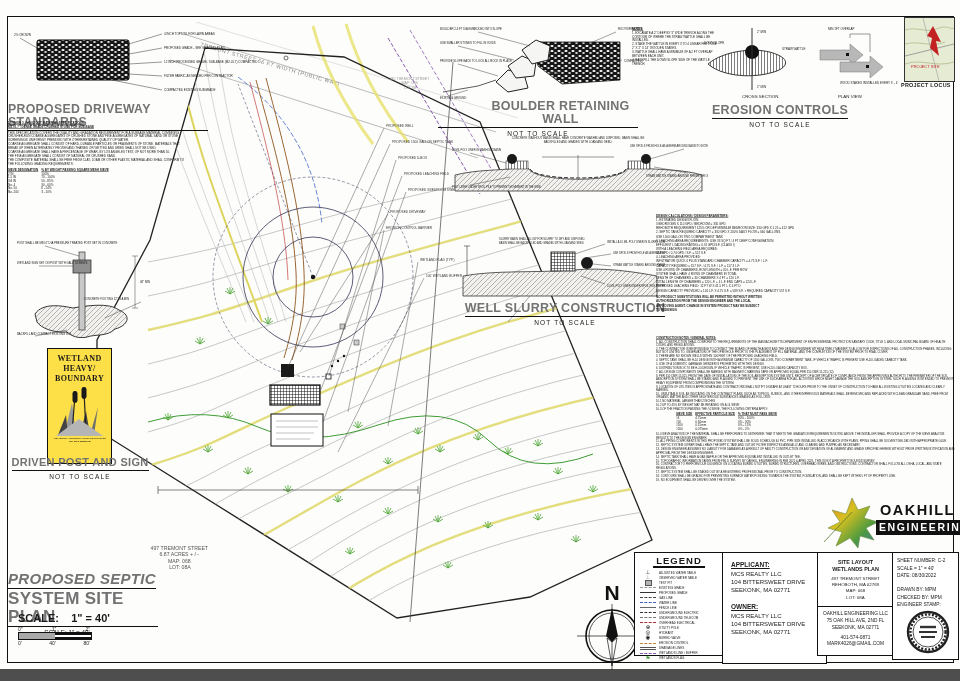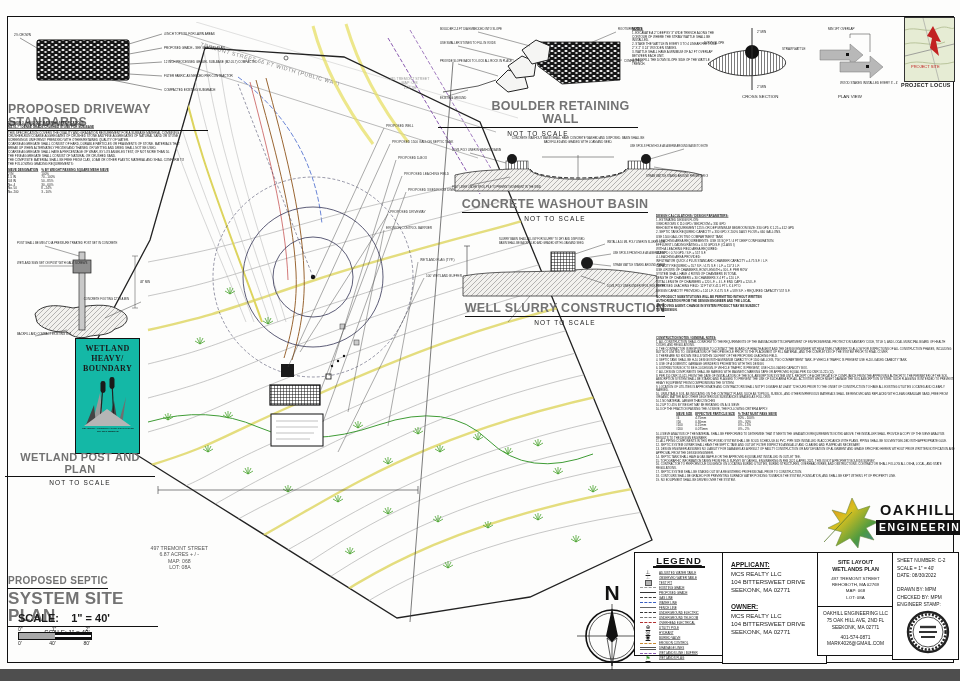"EROSION CONTROLS" div.abs { html: none -> <div> <span>EROSION CONTROLS</span> <div>NOT TO SCALE</div> </div> }
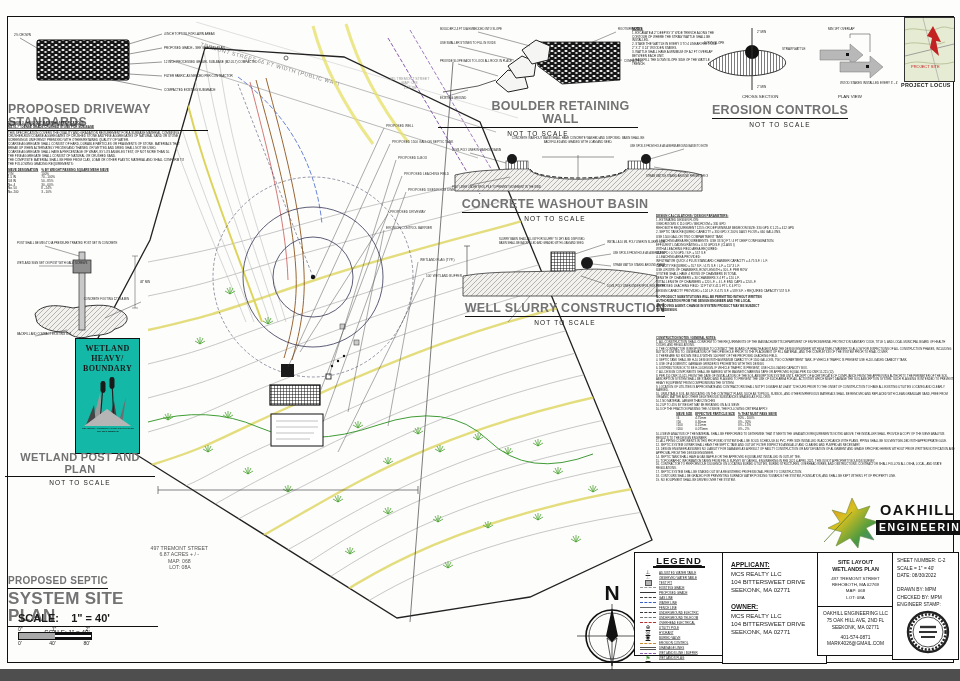"CONCRETE WASHOUT BASIN" div.abs { html: <div> <span>CONCRETE WASHOUT BASIN</span> <div>NOT TO SCALE</div> </div> -> none }
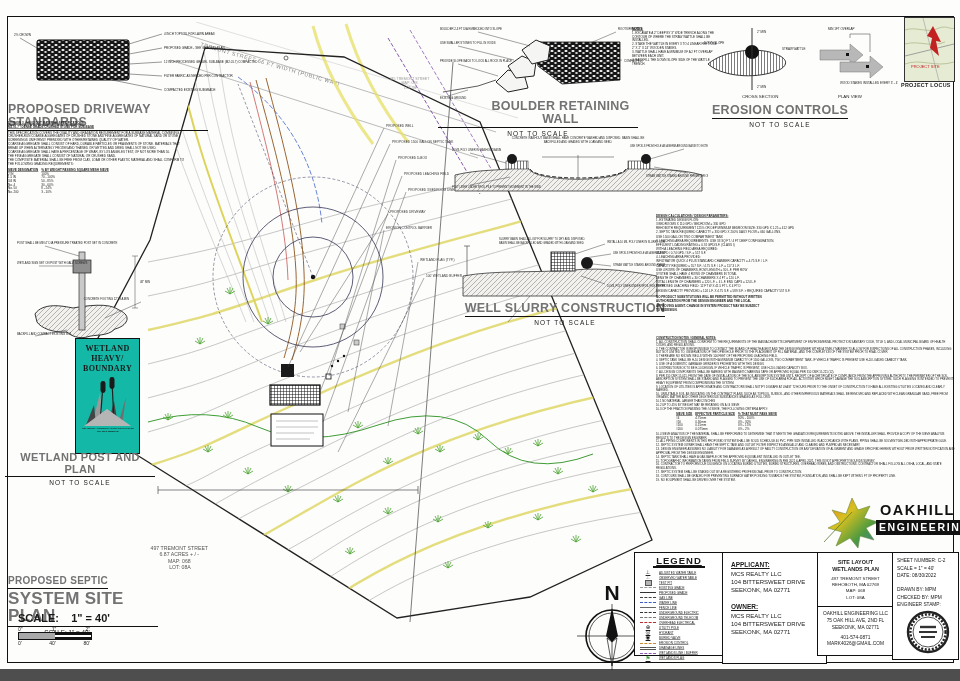"WETLAND" #wsign { background: #14b8a6 -> #fde047; margin-left: 28px -> none; top: 338px -> 348px }
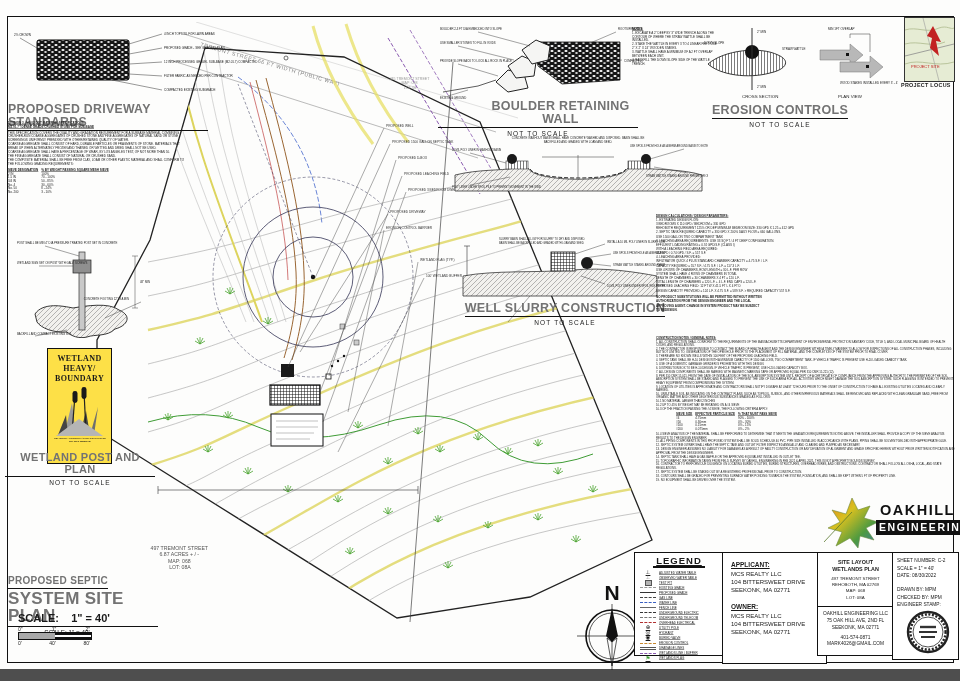"WETLAND POST AND PLAN" span.dtitle { text: WETLAND POST AND PLAN -> DRIVEN POST AND SIGN }
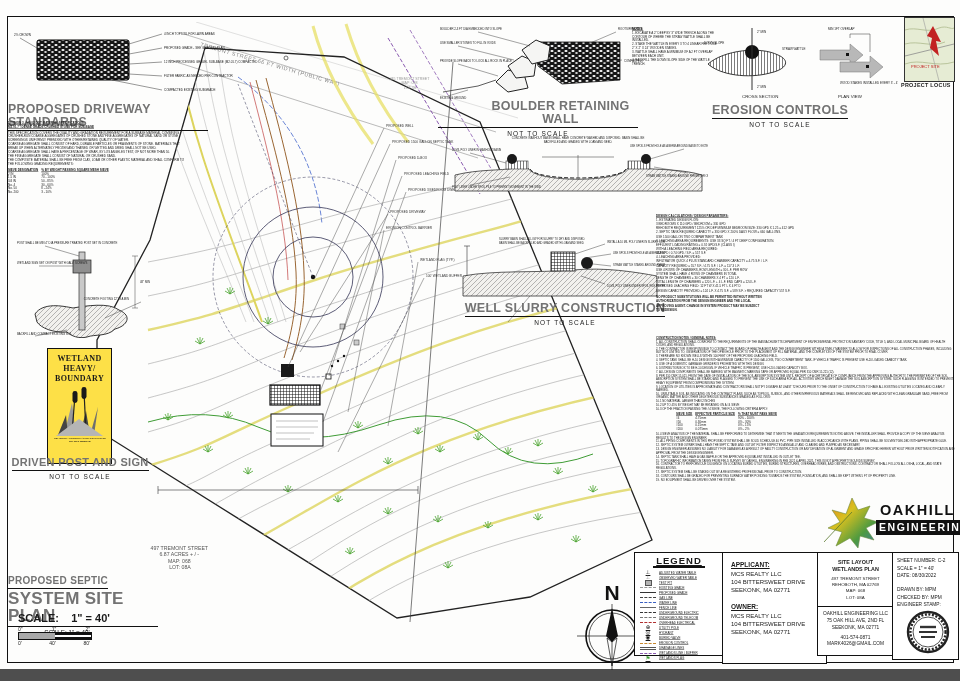"LEGEND" div.abs { text-decoration: underline -> none }
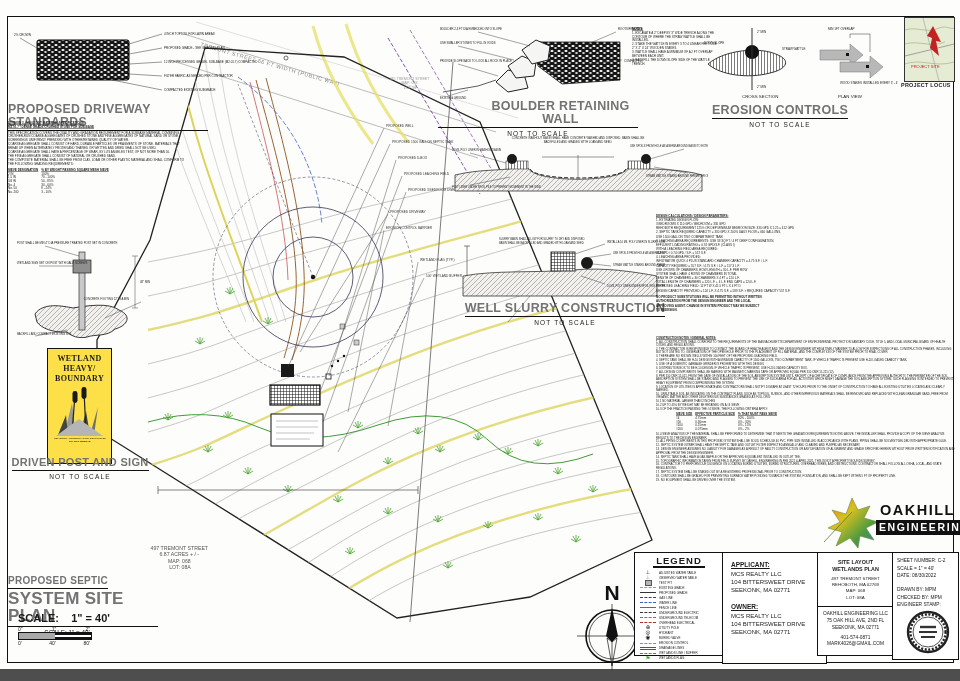"PROPOSED SEPTIC" span.dtitle { font-size: 10px -> 15px; font-style: none -> italic }
